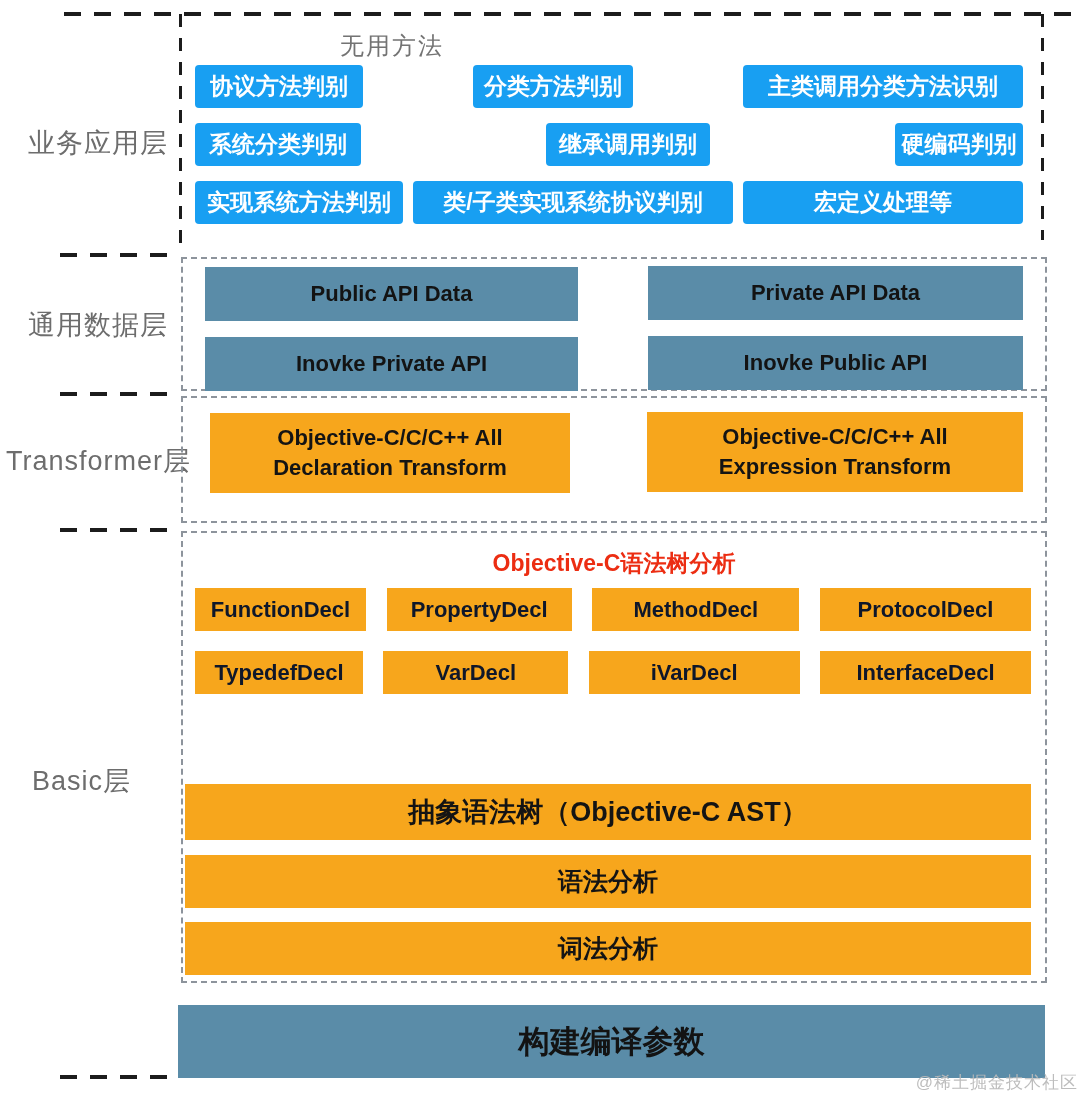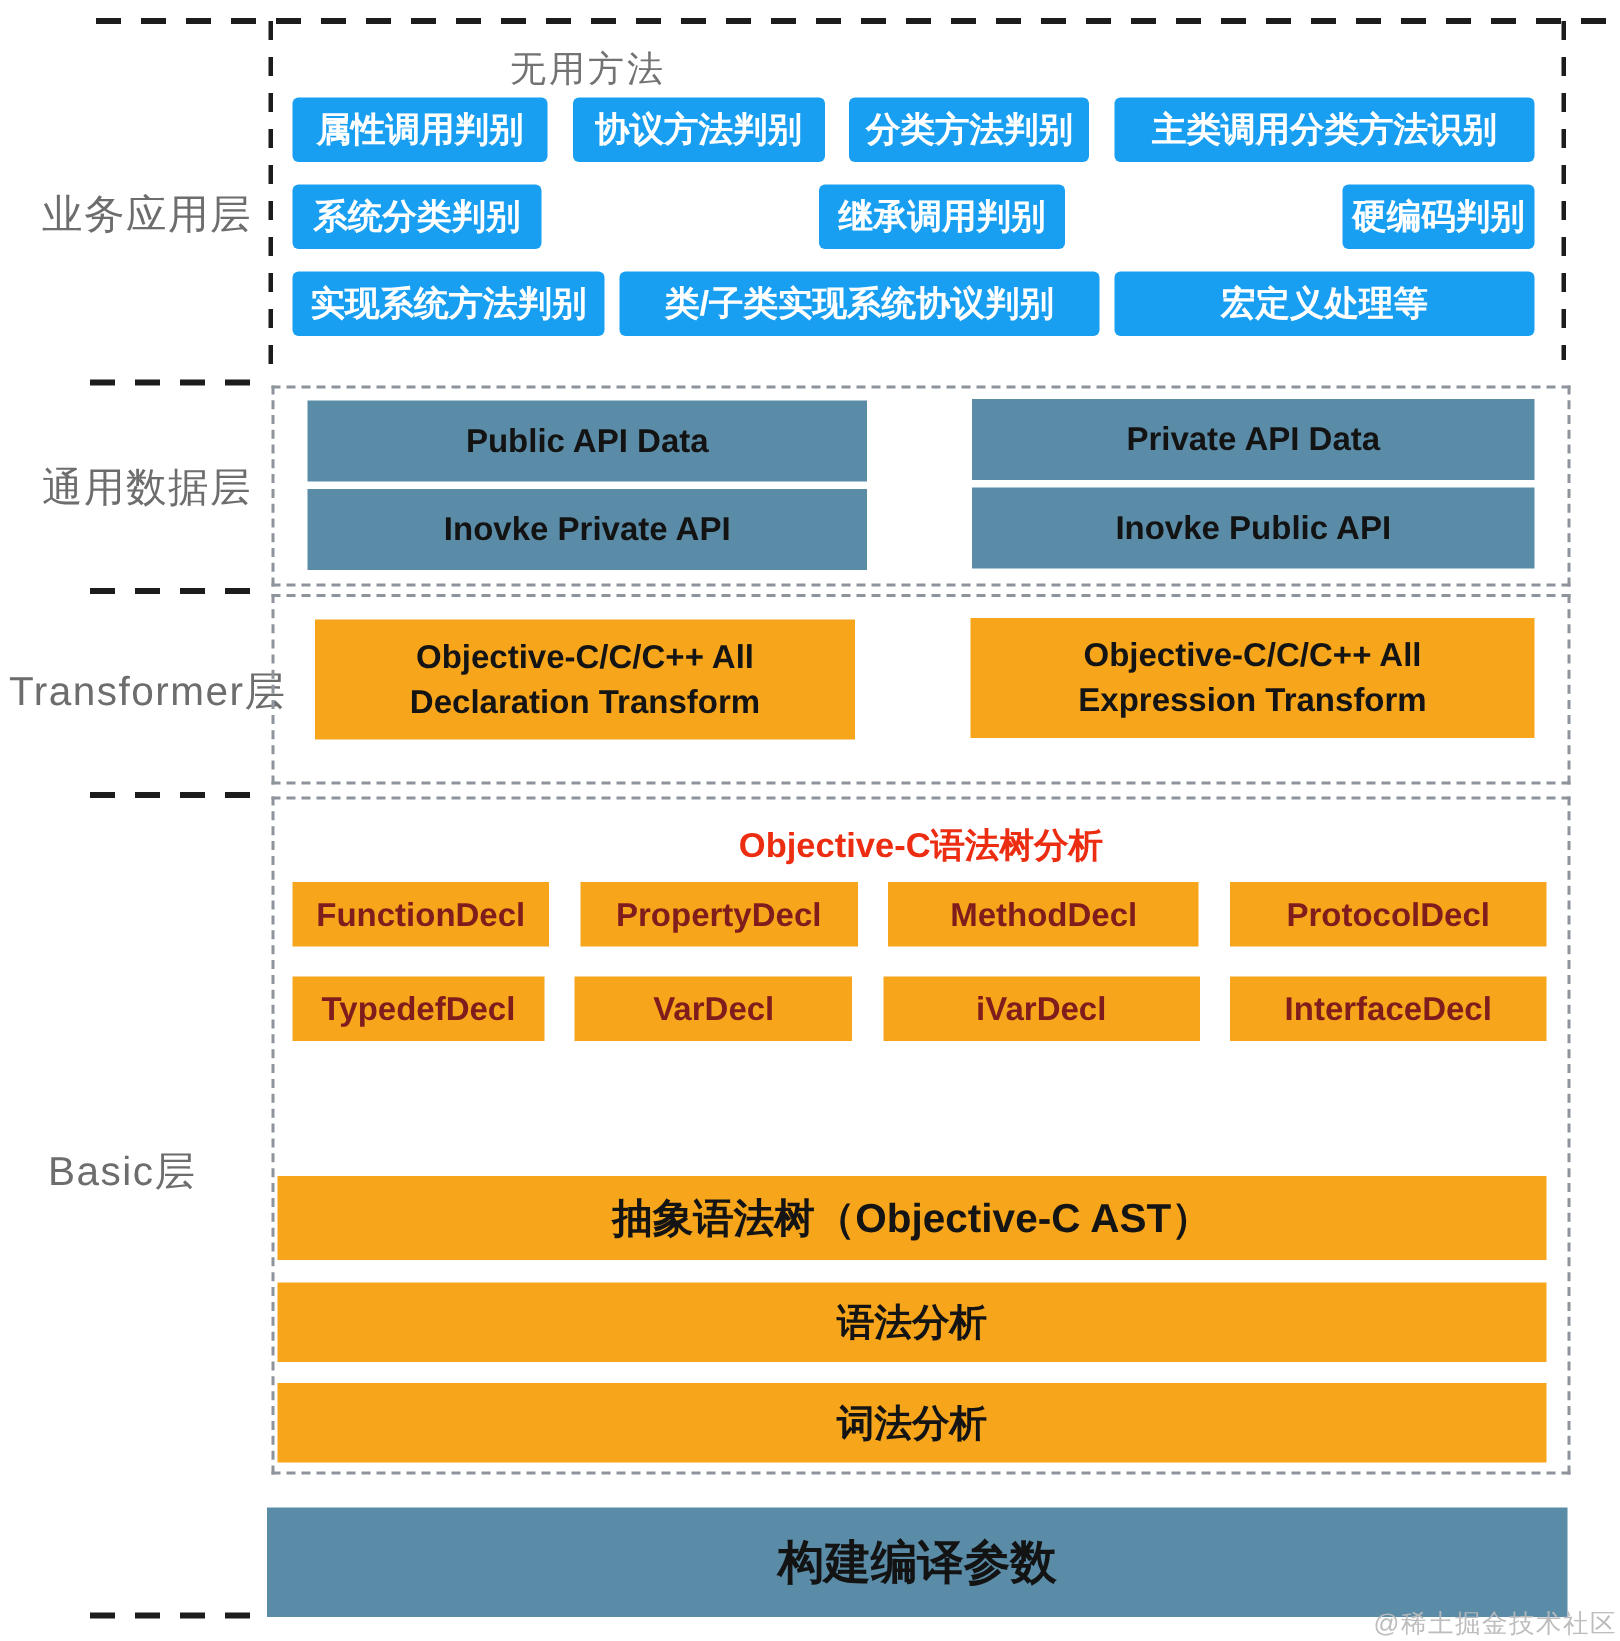"属性调用判别" div.biz-btn { html: <div>属性调用判别</div> -> none }
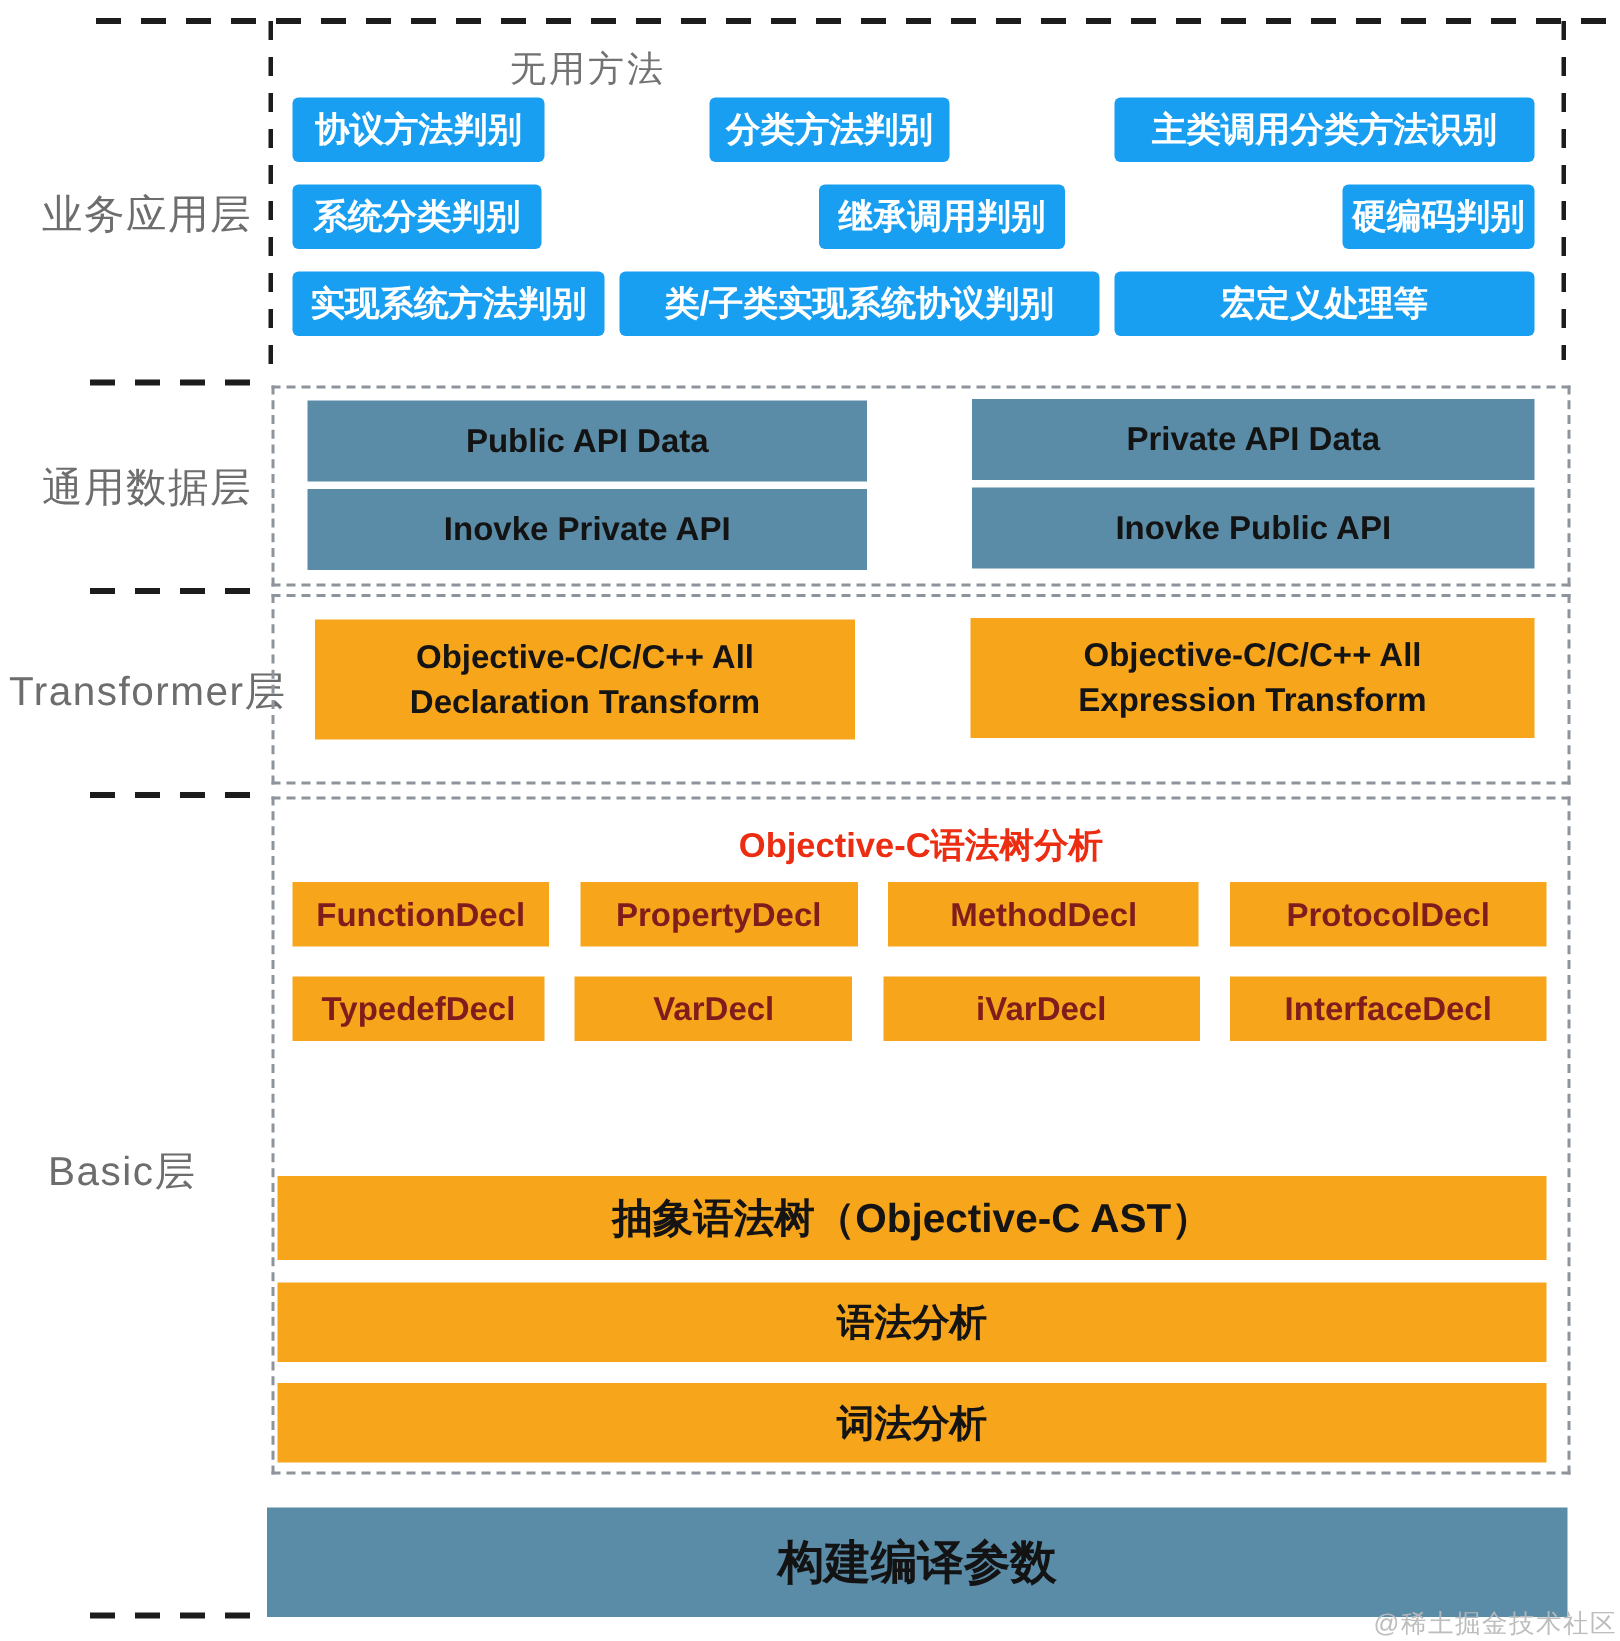"Public API Data" .steel-col { gap: 5px -> 16px }
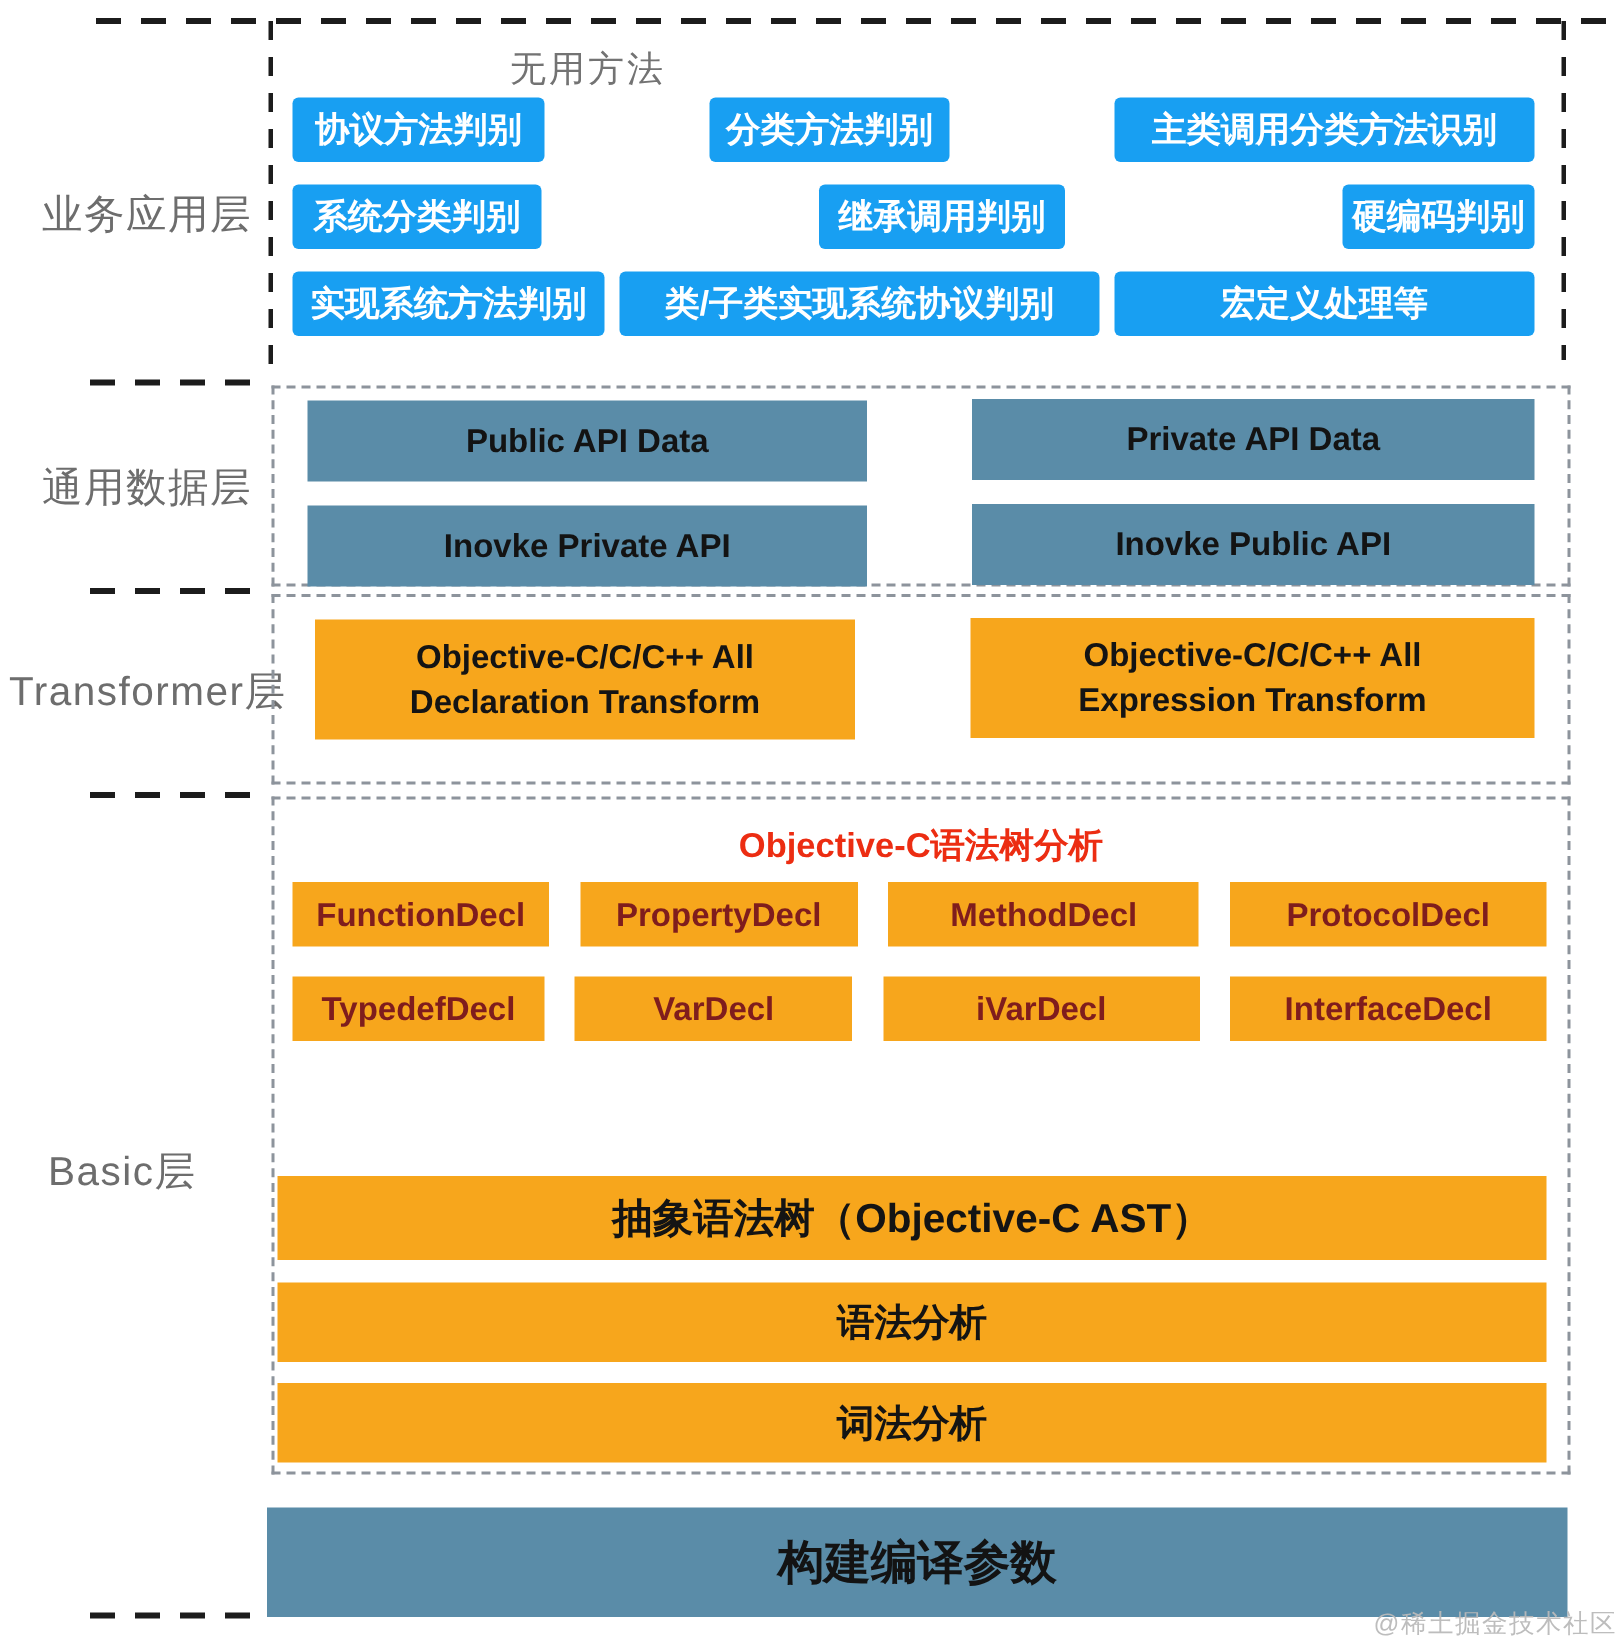"FunctionDecl" .decl-box { color: #7f1d1d -> #0f172a }
